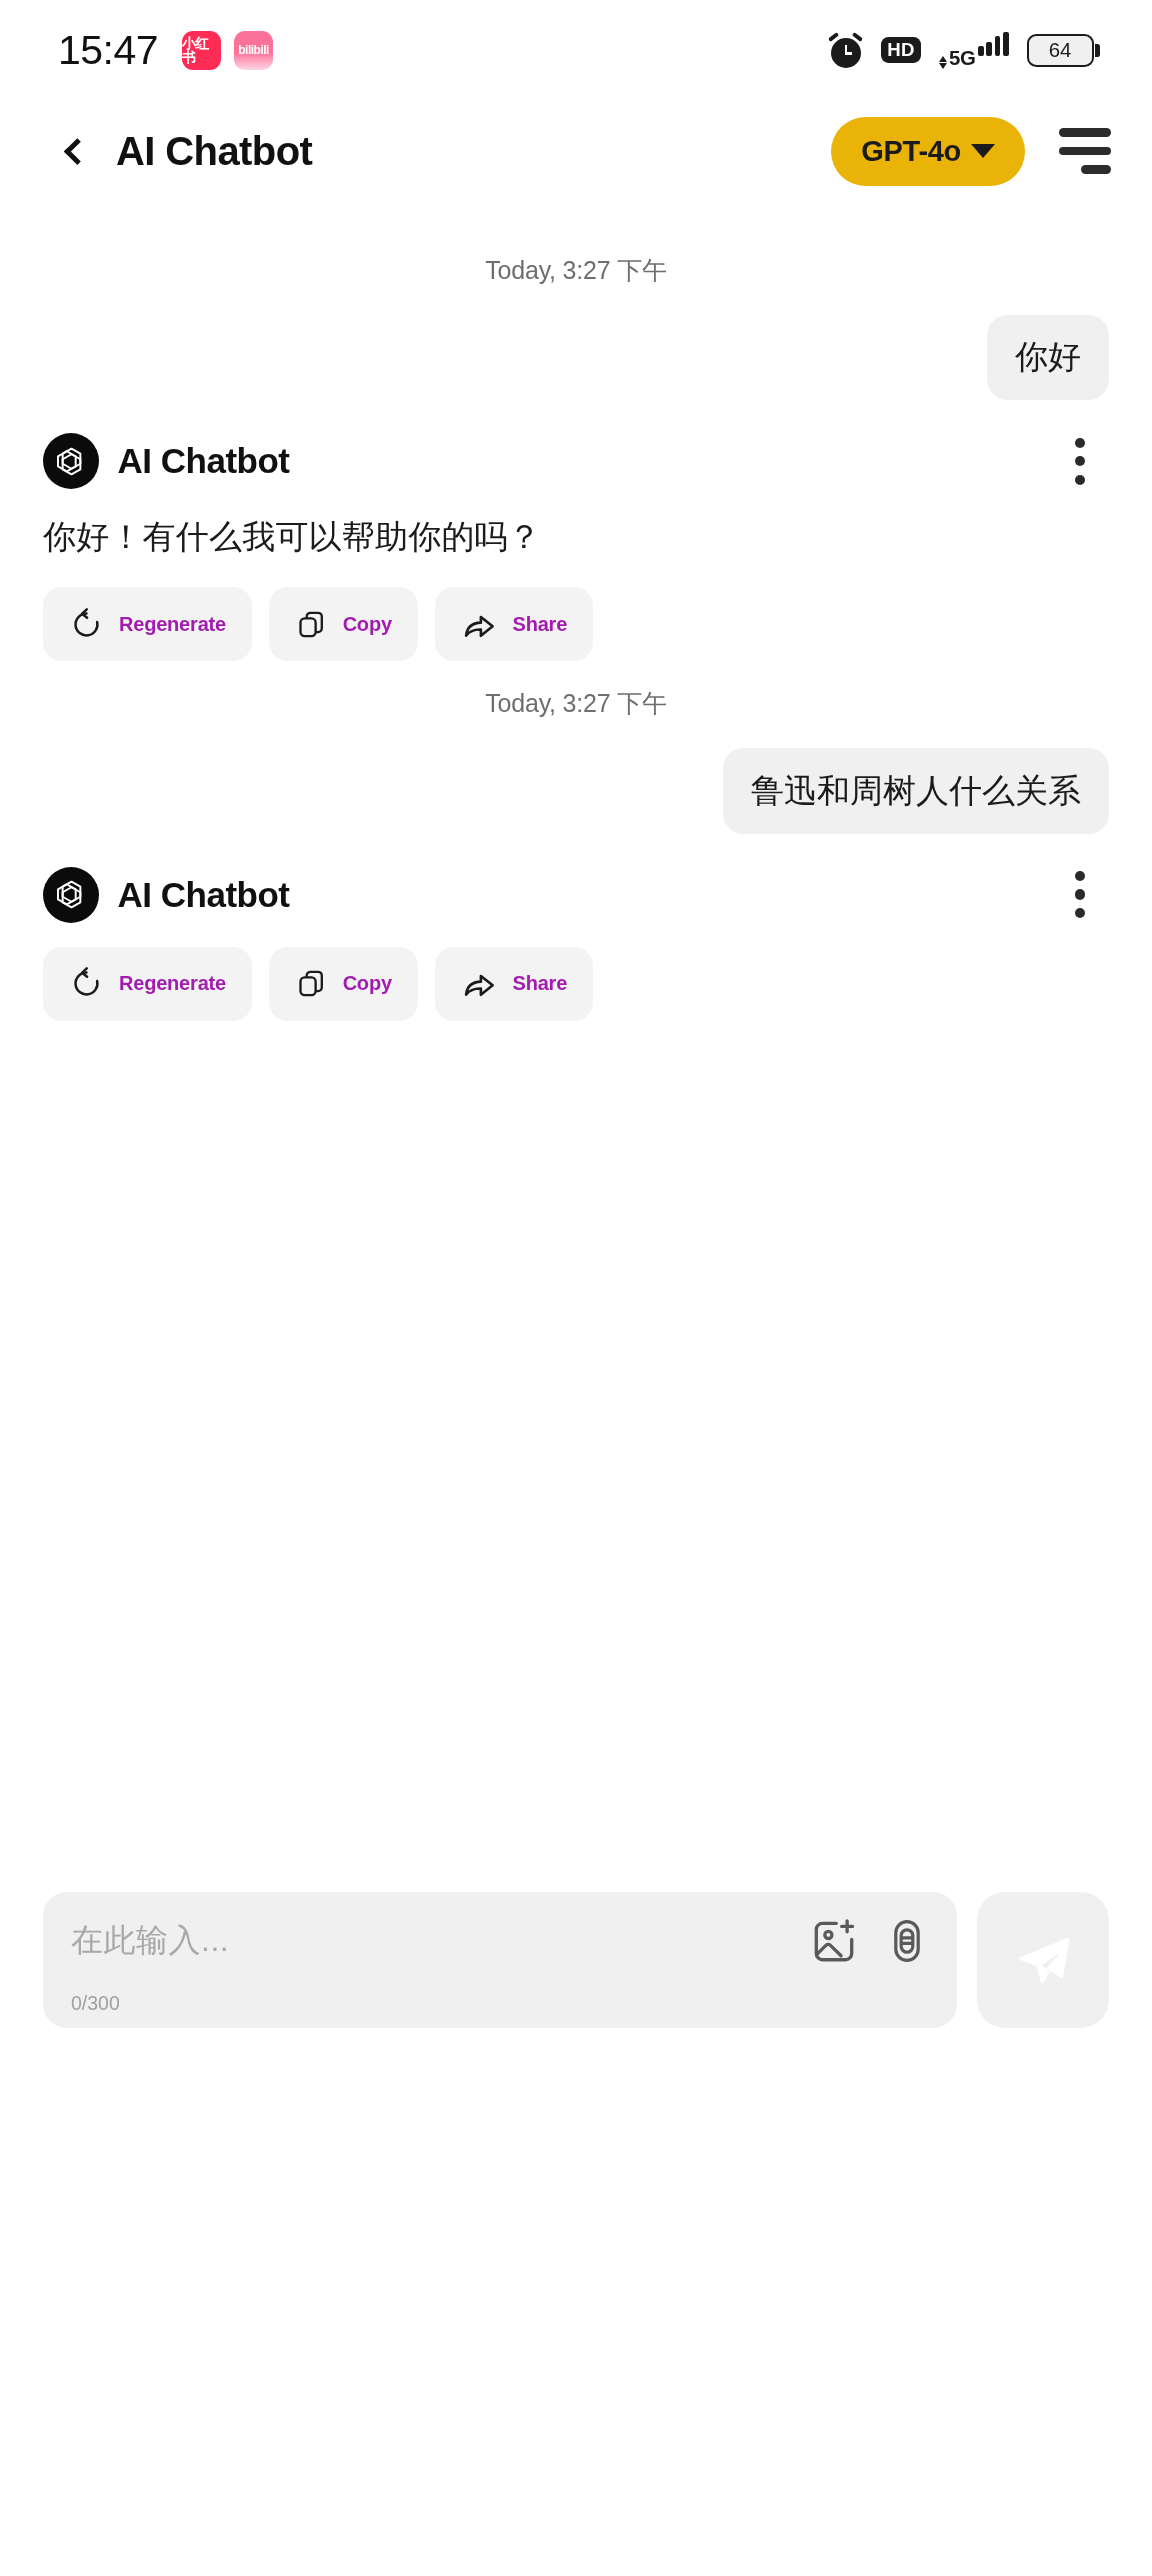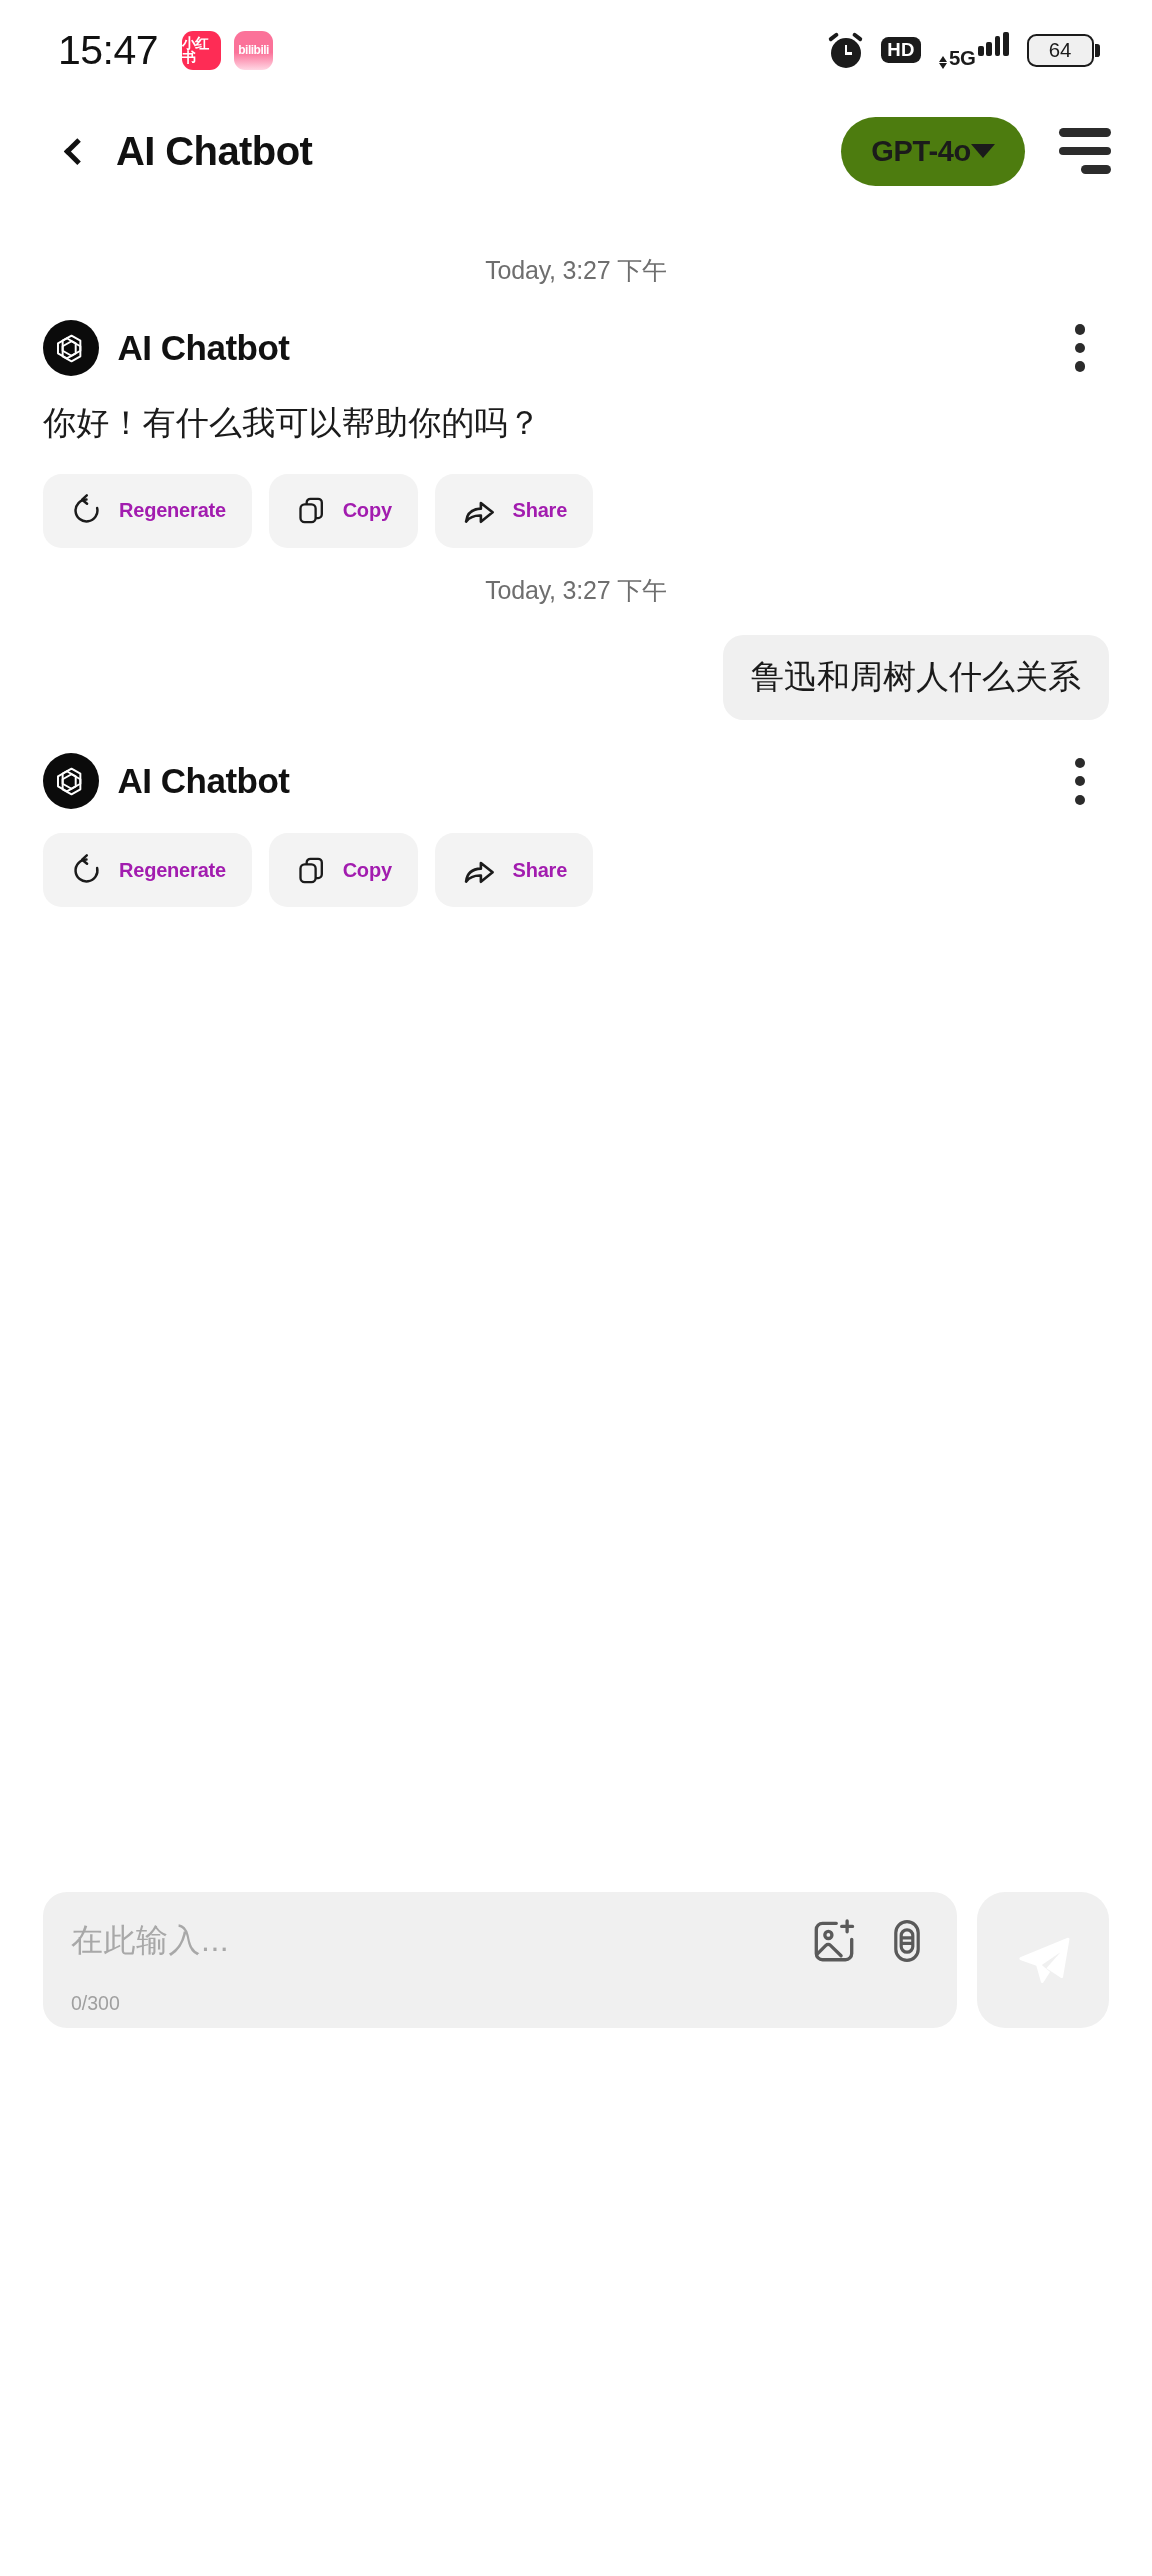"GPT-4o" .model-pill { background: #4d7c0f -> #eab308; gap: 0 -> 10px }
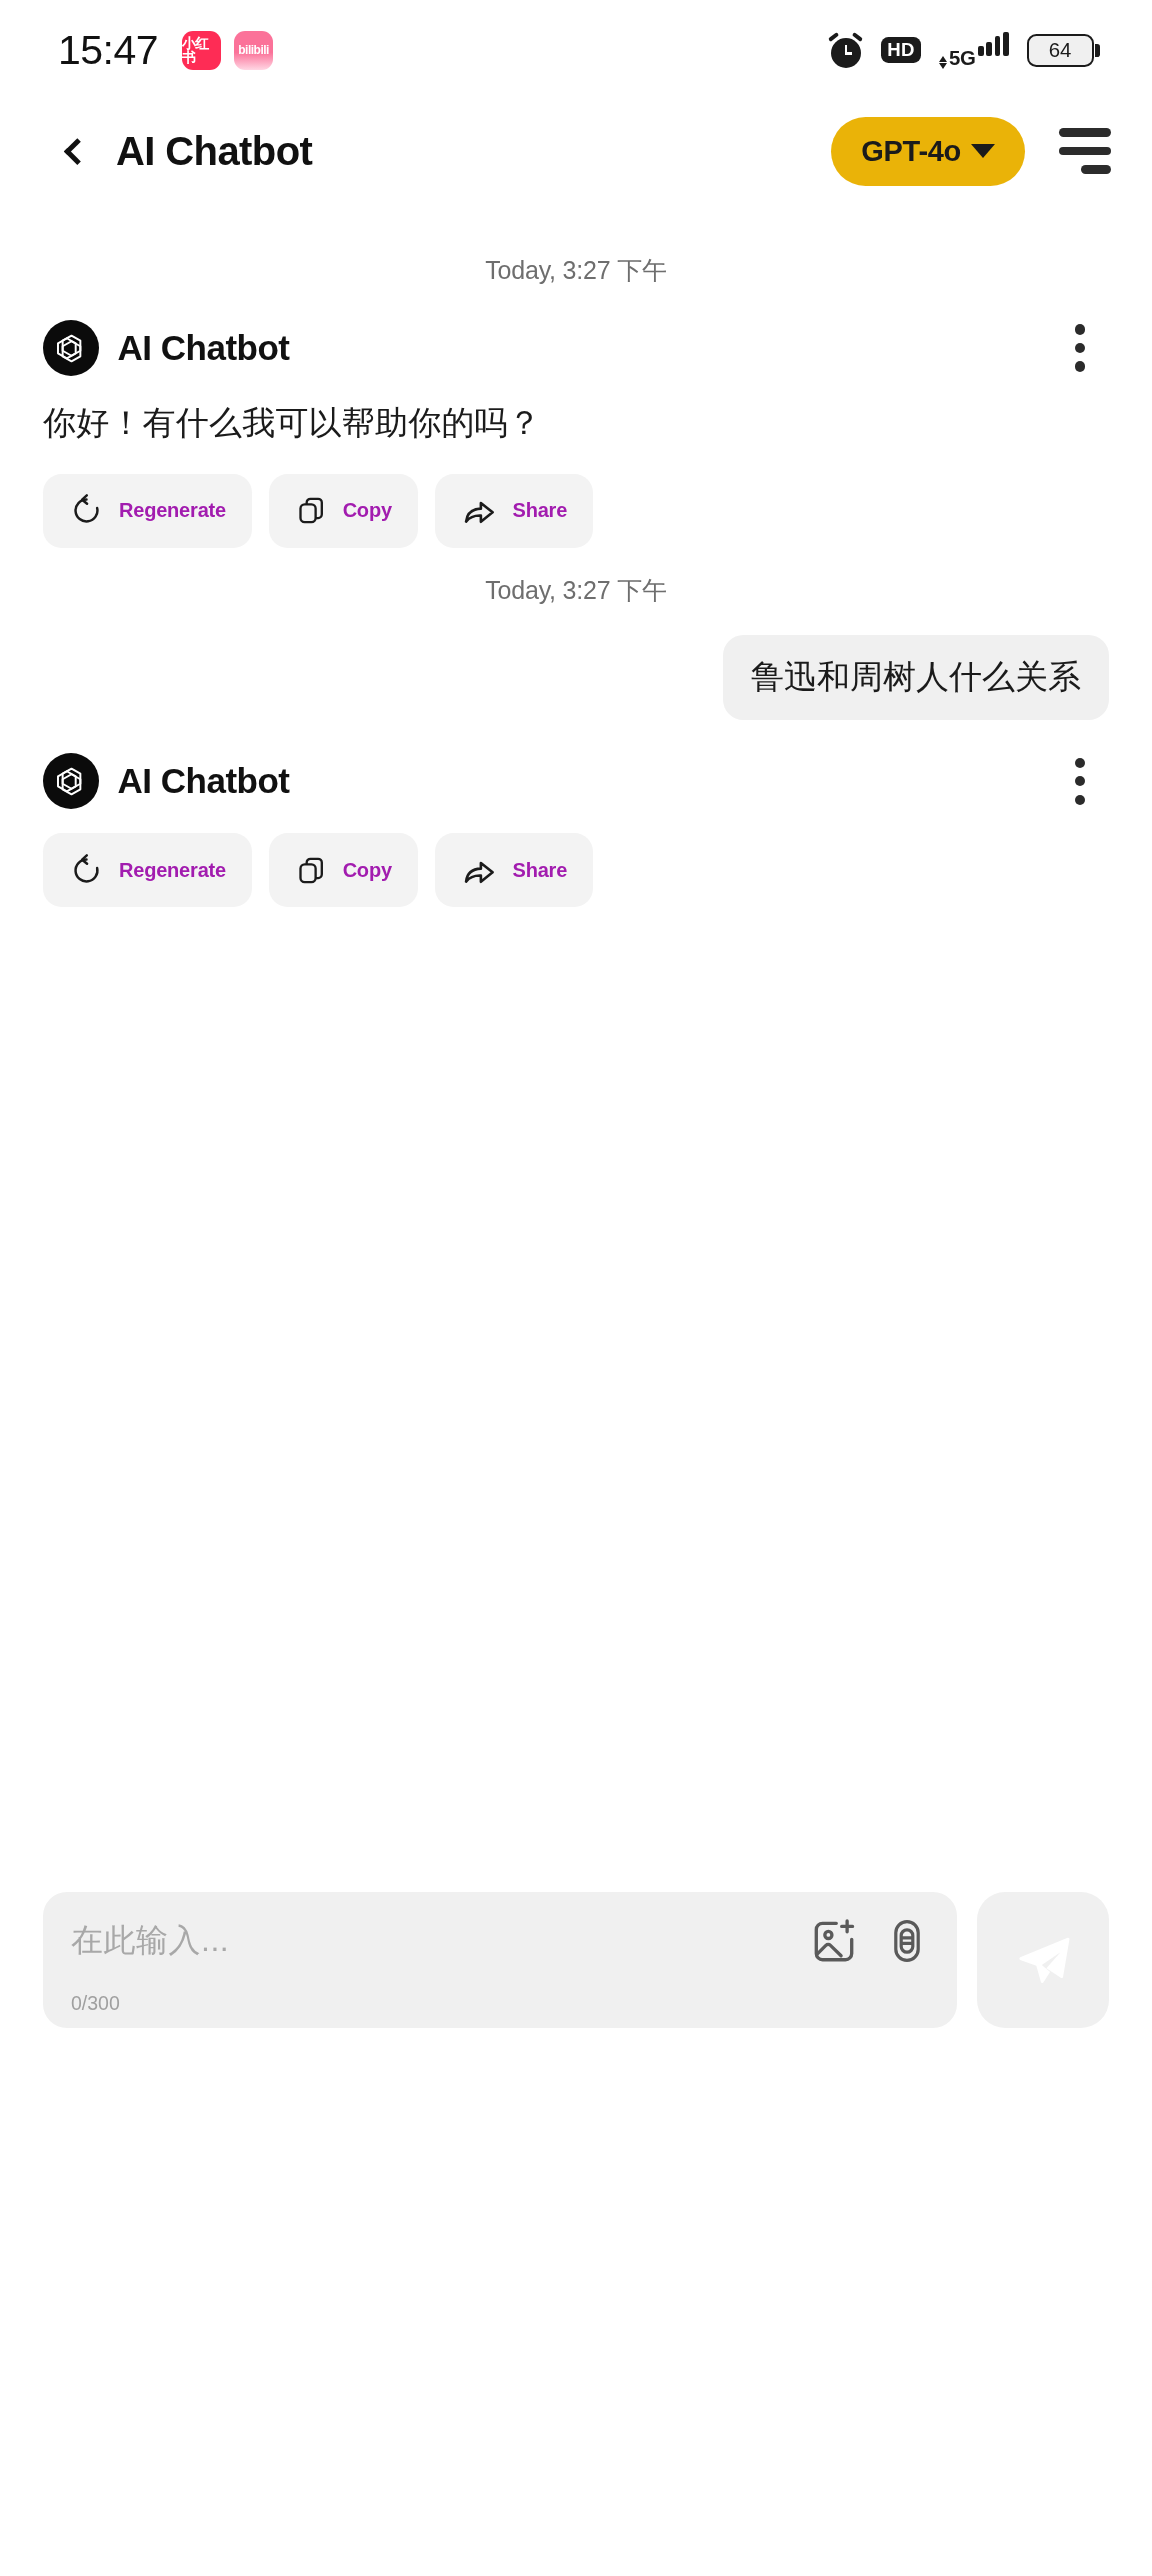"你好" div.row-user { html: none -> <div> <div>你好</div> </div> }
